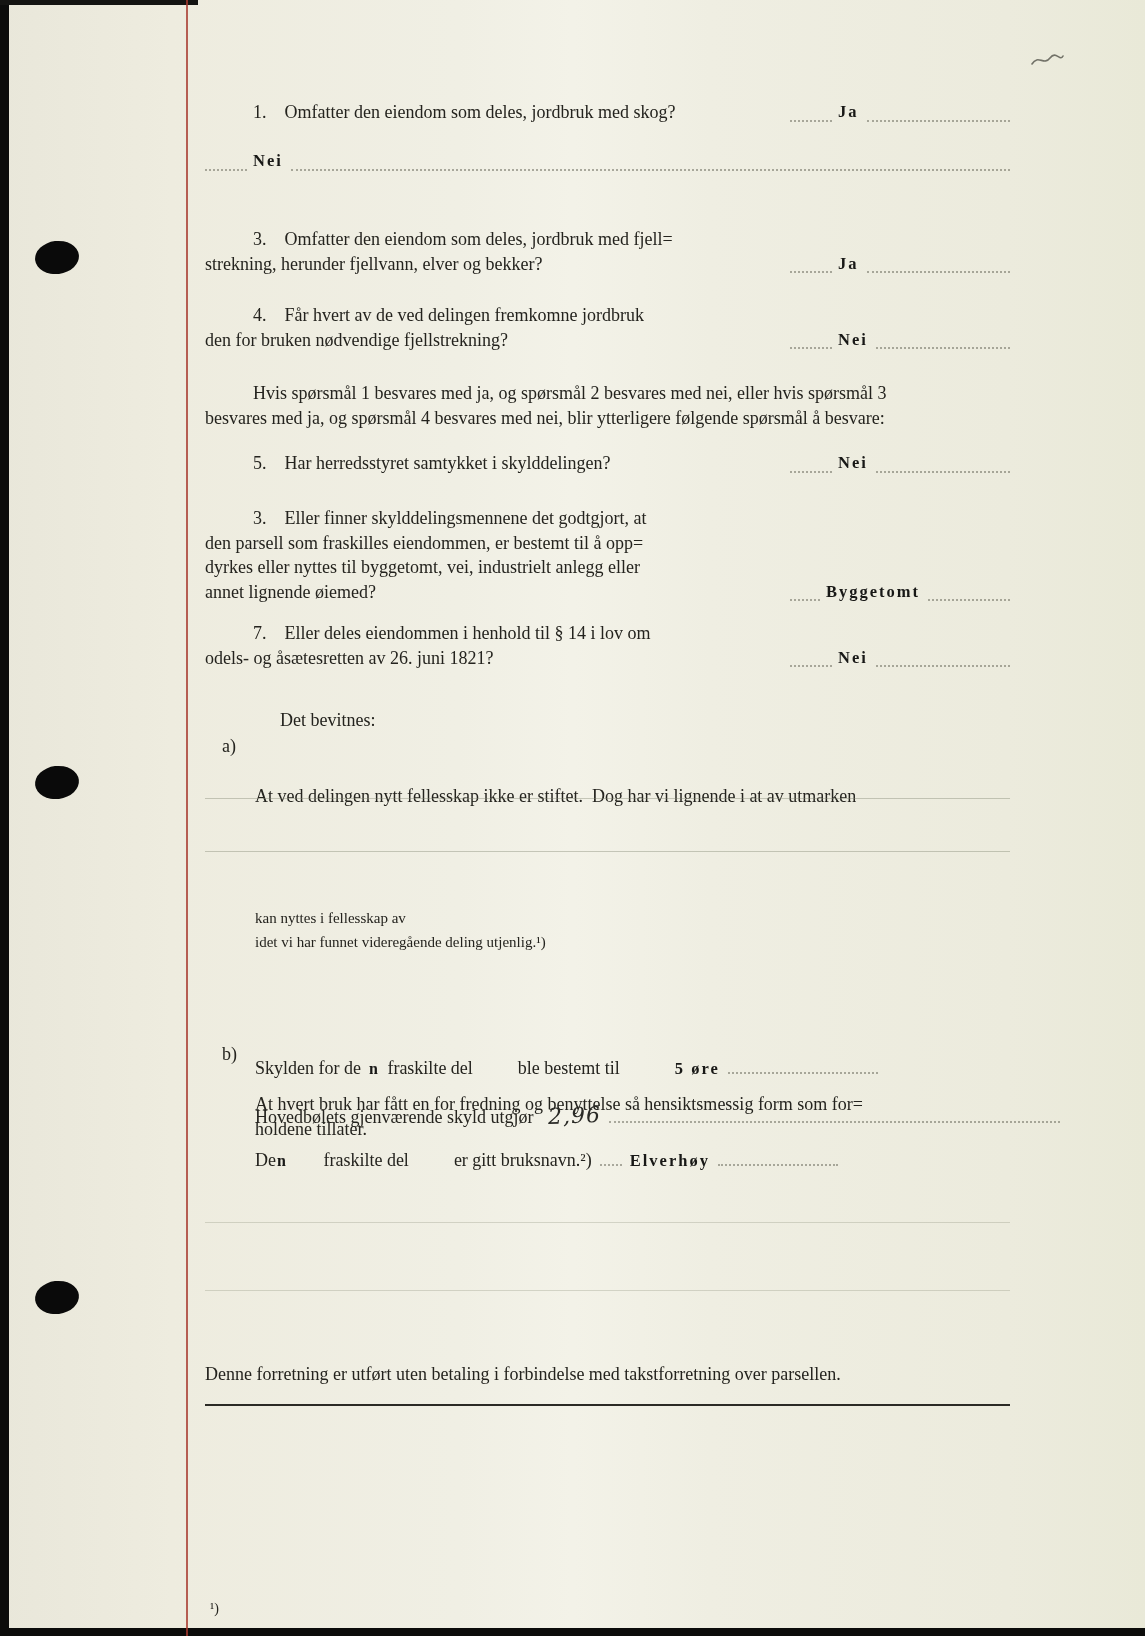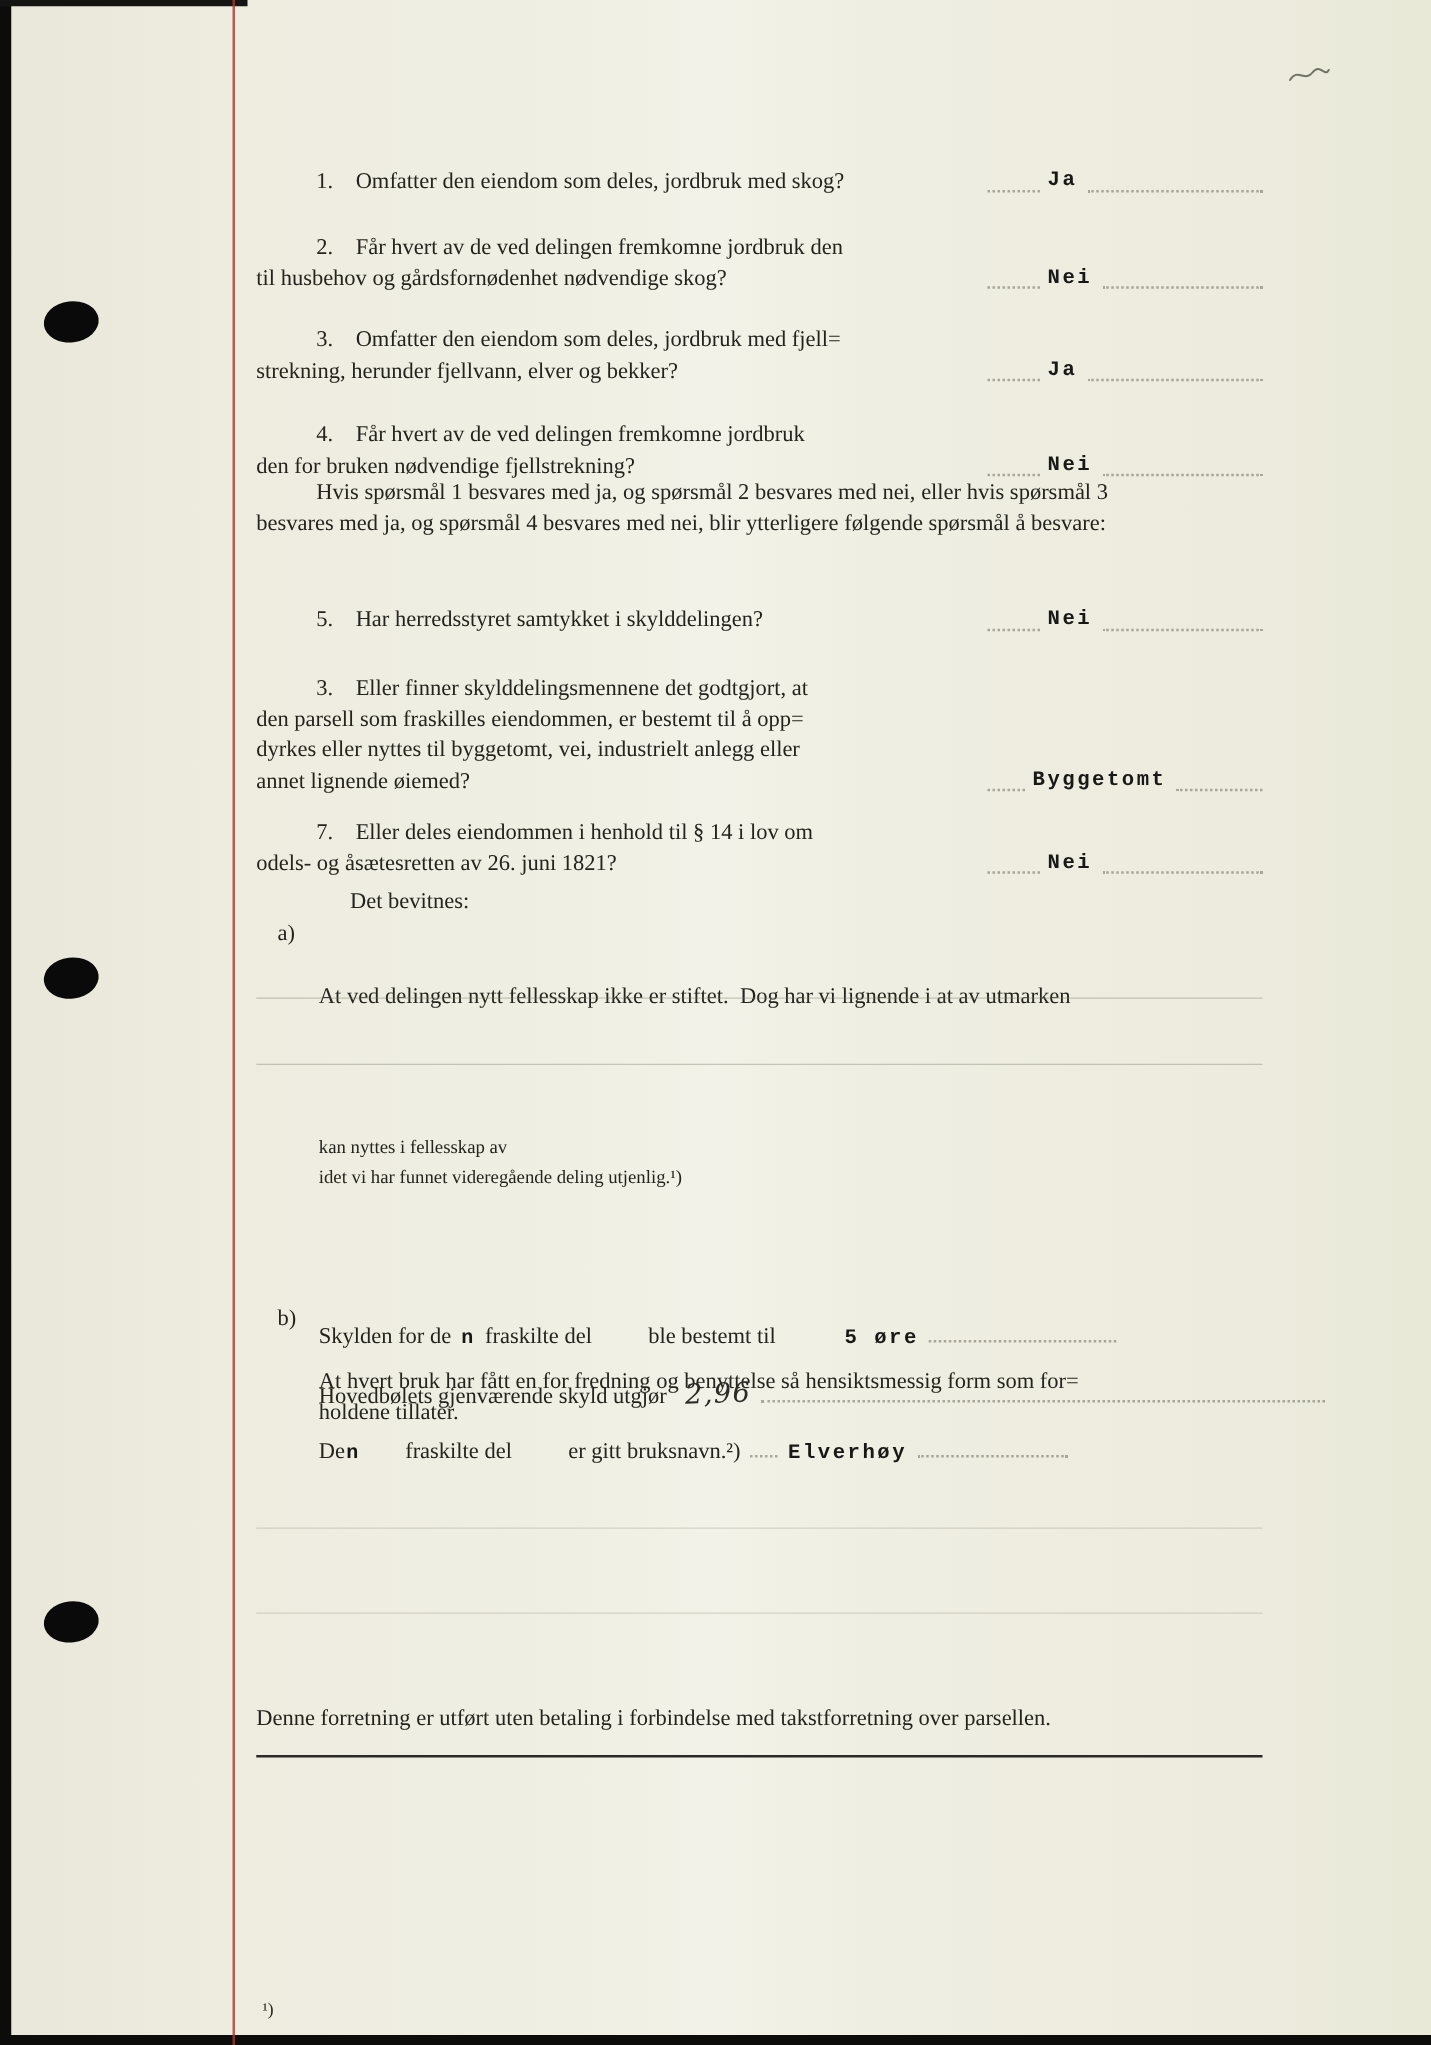"1. Omfatter den eiendom som" .q { margin-top: 32px -> none }
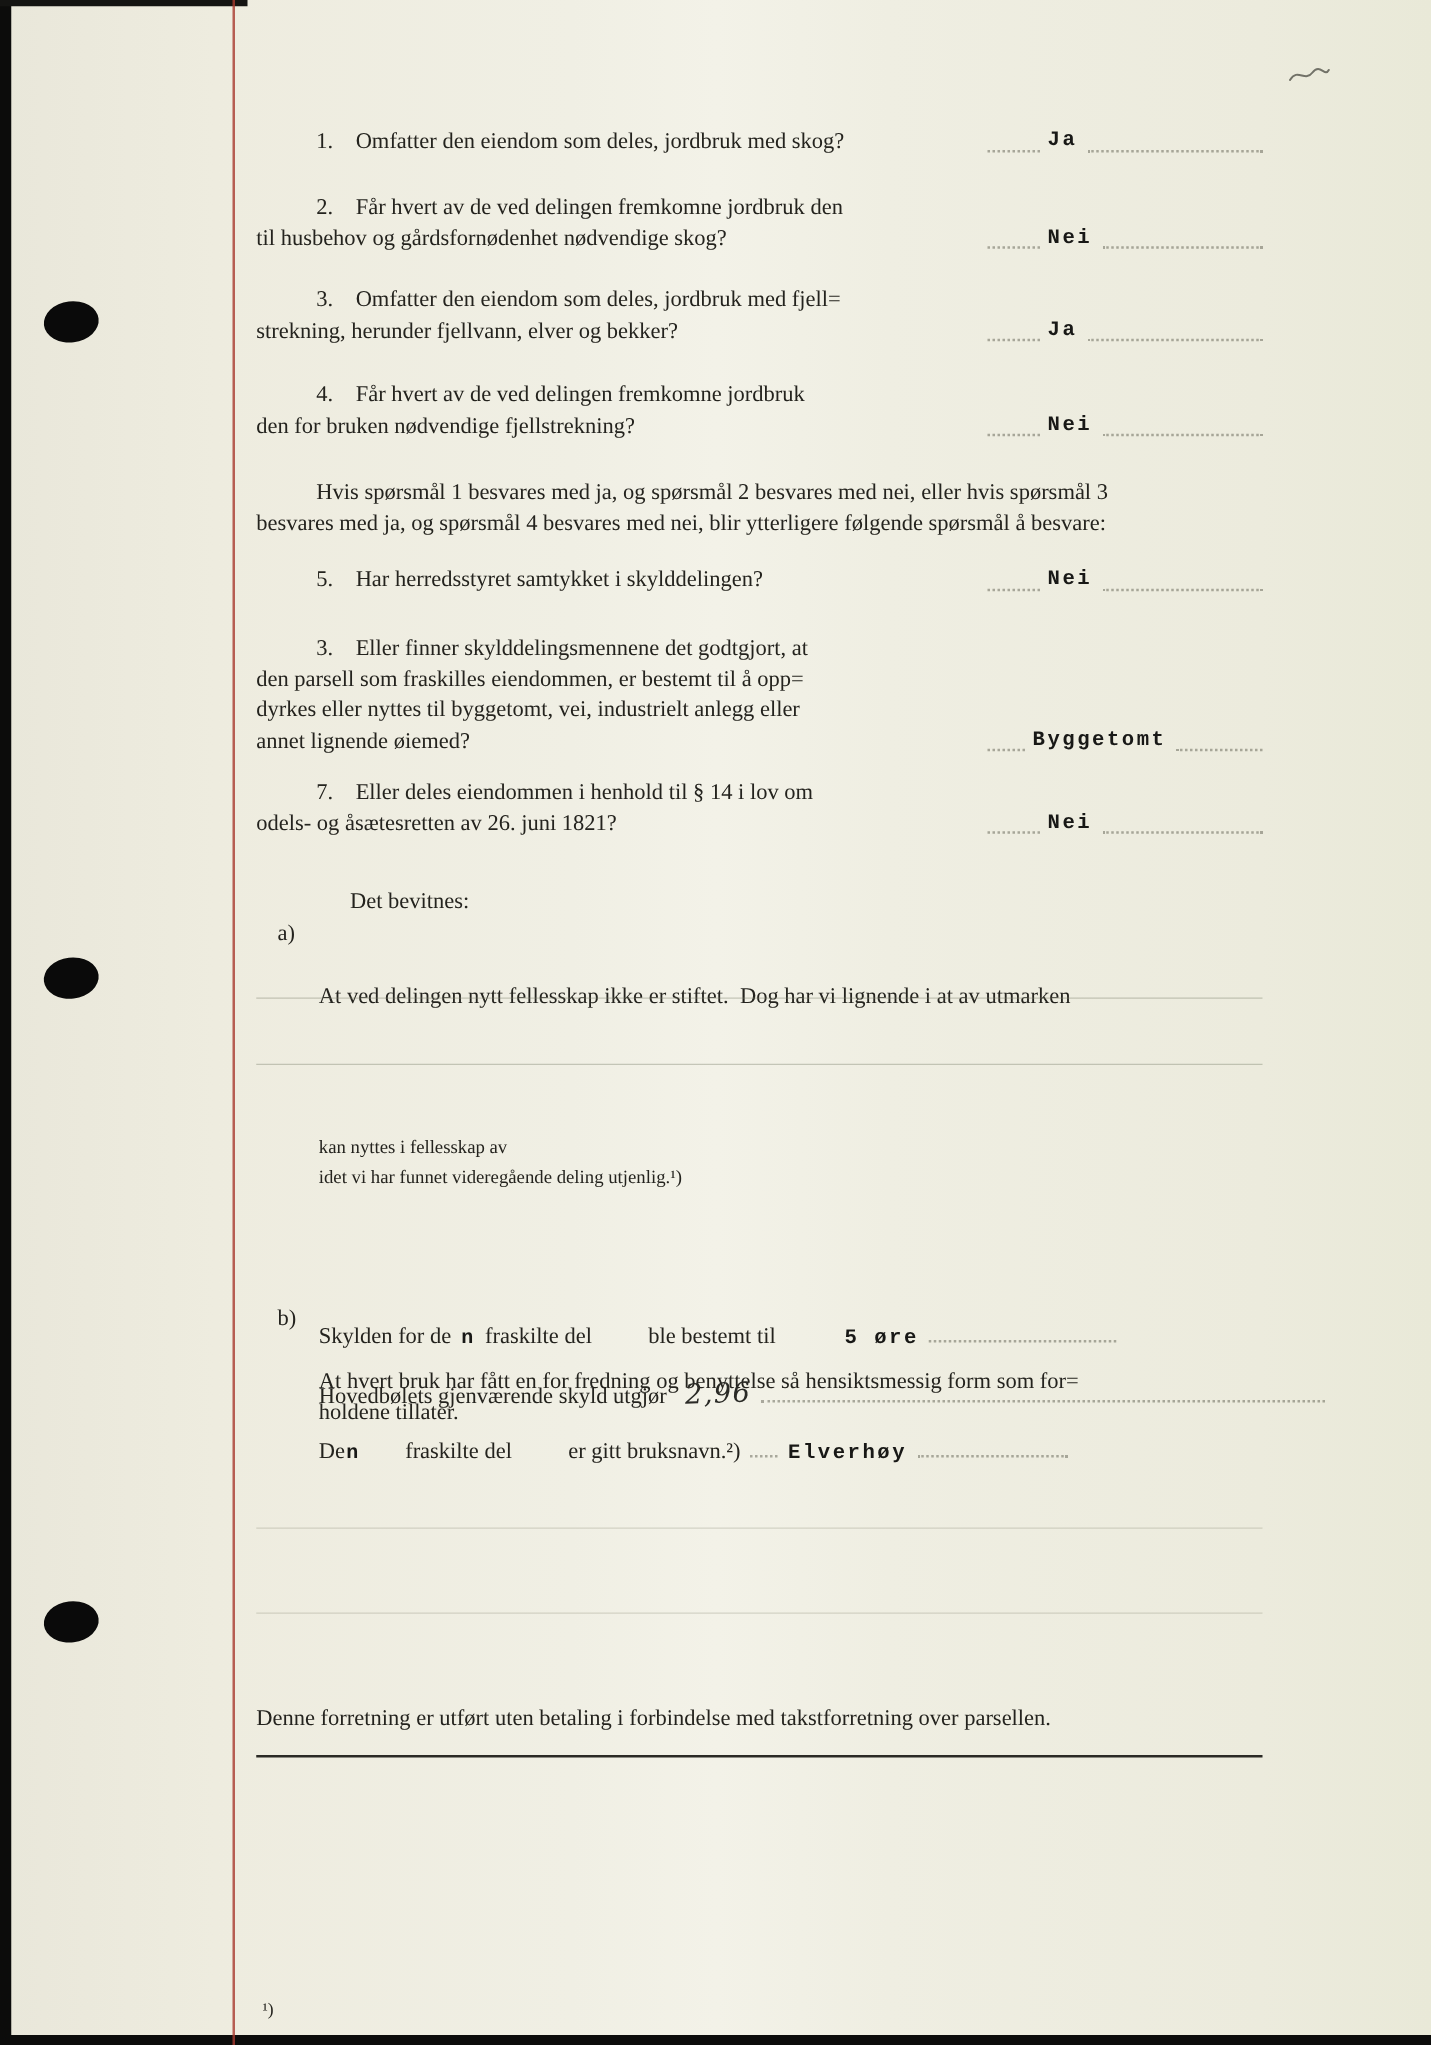"Ja" .tw { font-family: Liberation Mono, monospace -> Liberation Serif, serif }
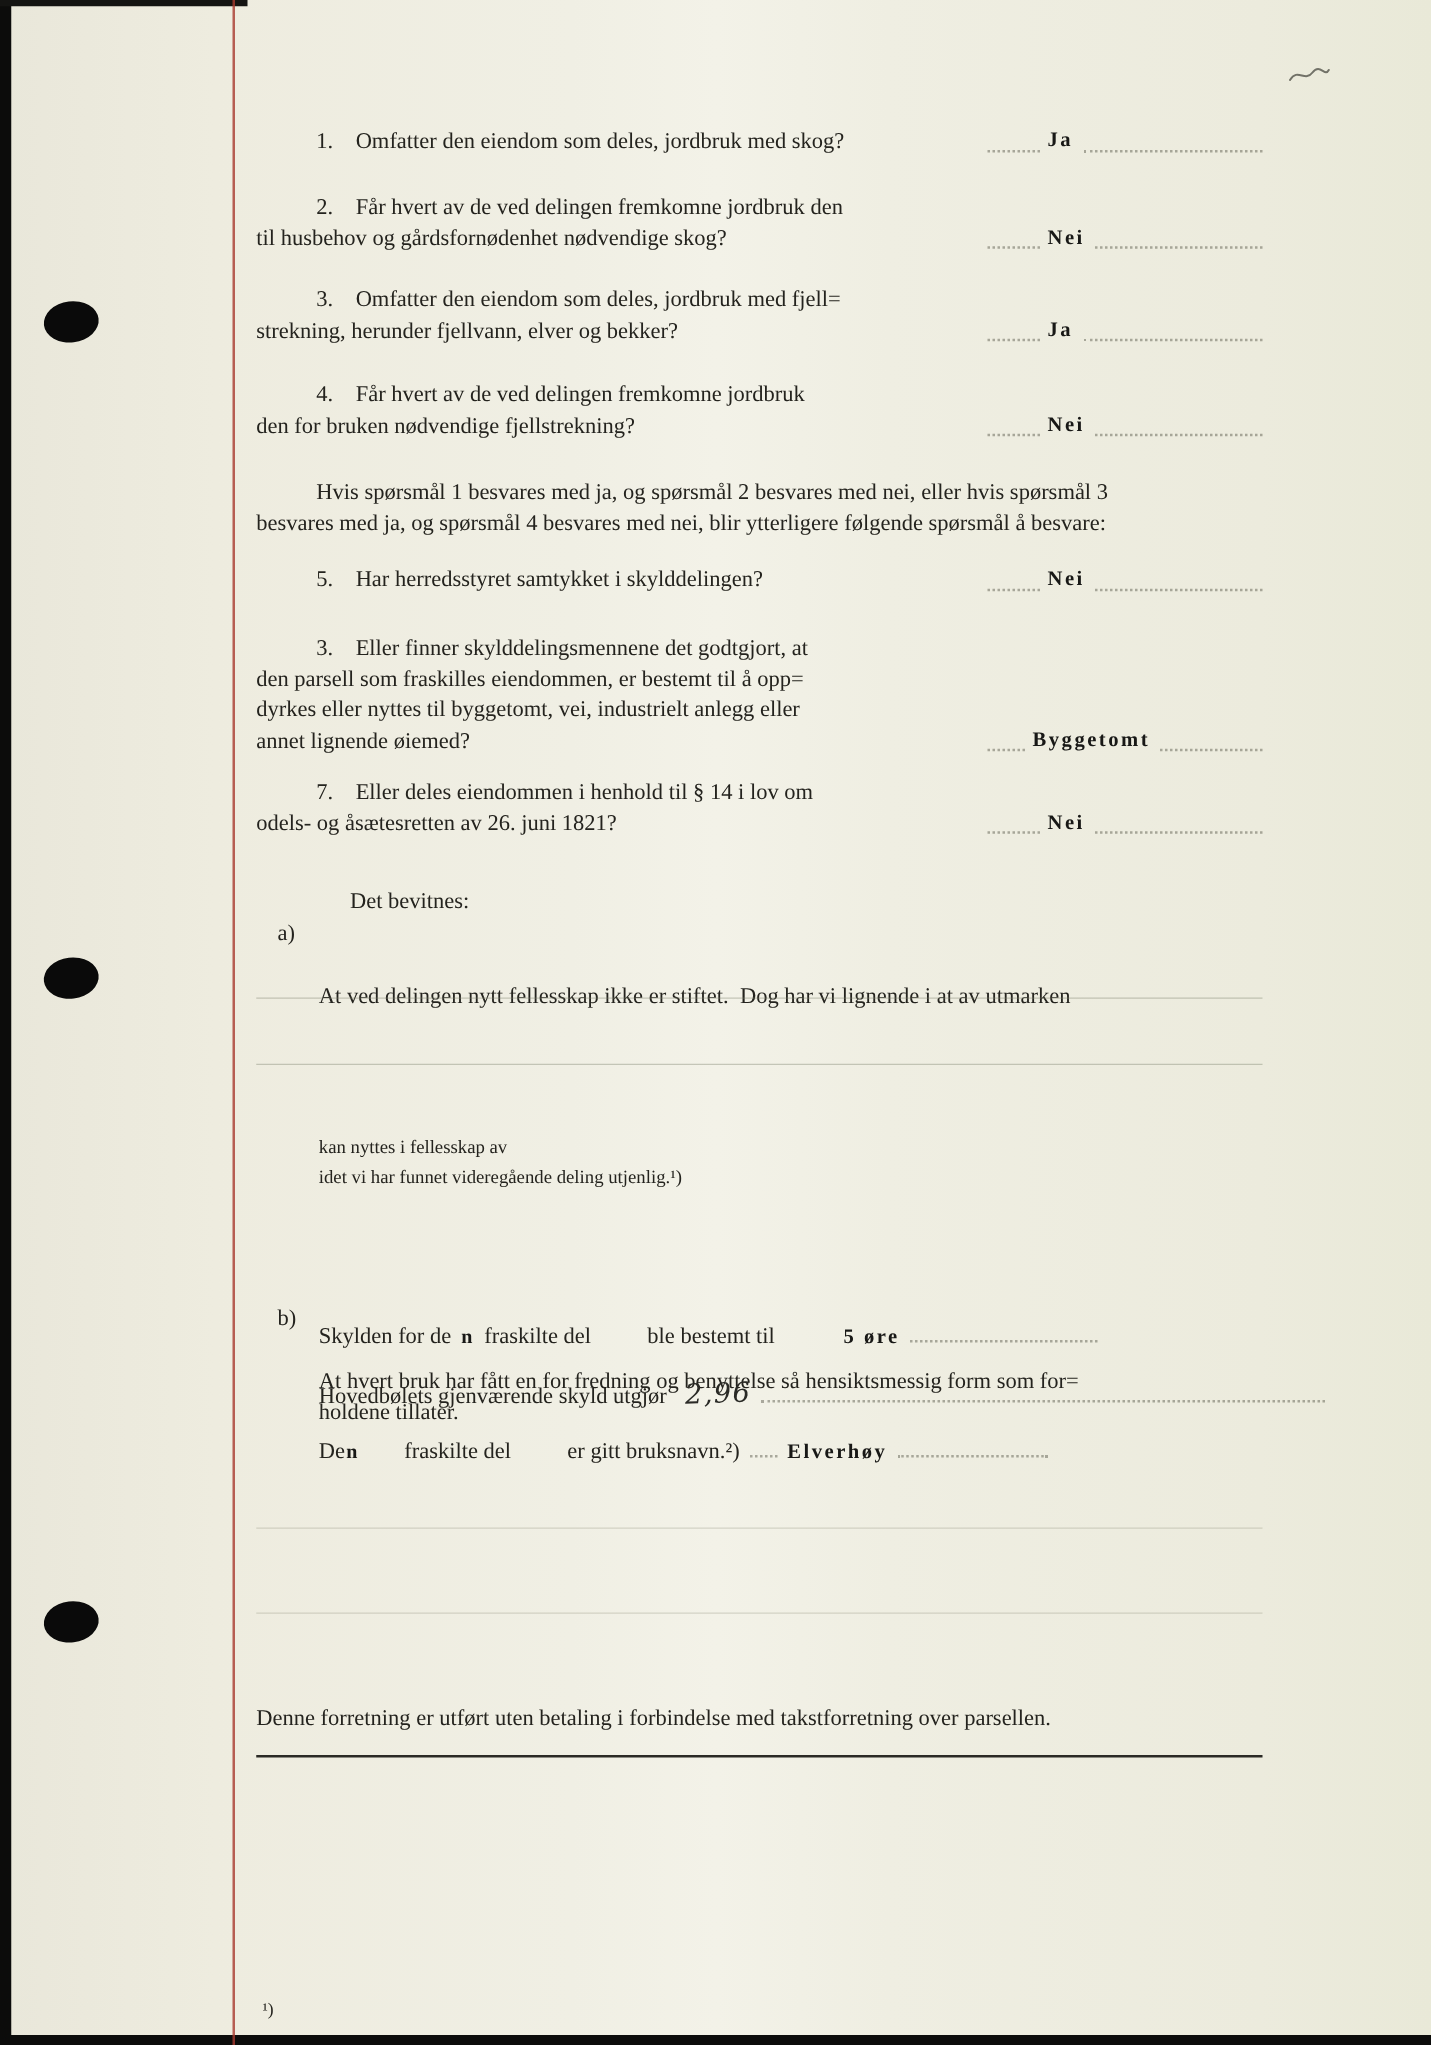"2. Får hvert av de" div.qtext { html: <div>2. Får hvert av de ved delingen fremkomne jordbruk den til husbehov og gårdsfornødenhet nødvendige skog?</div> -> none }
